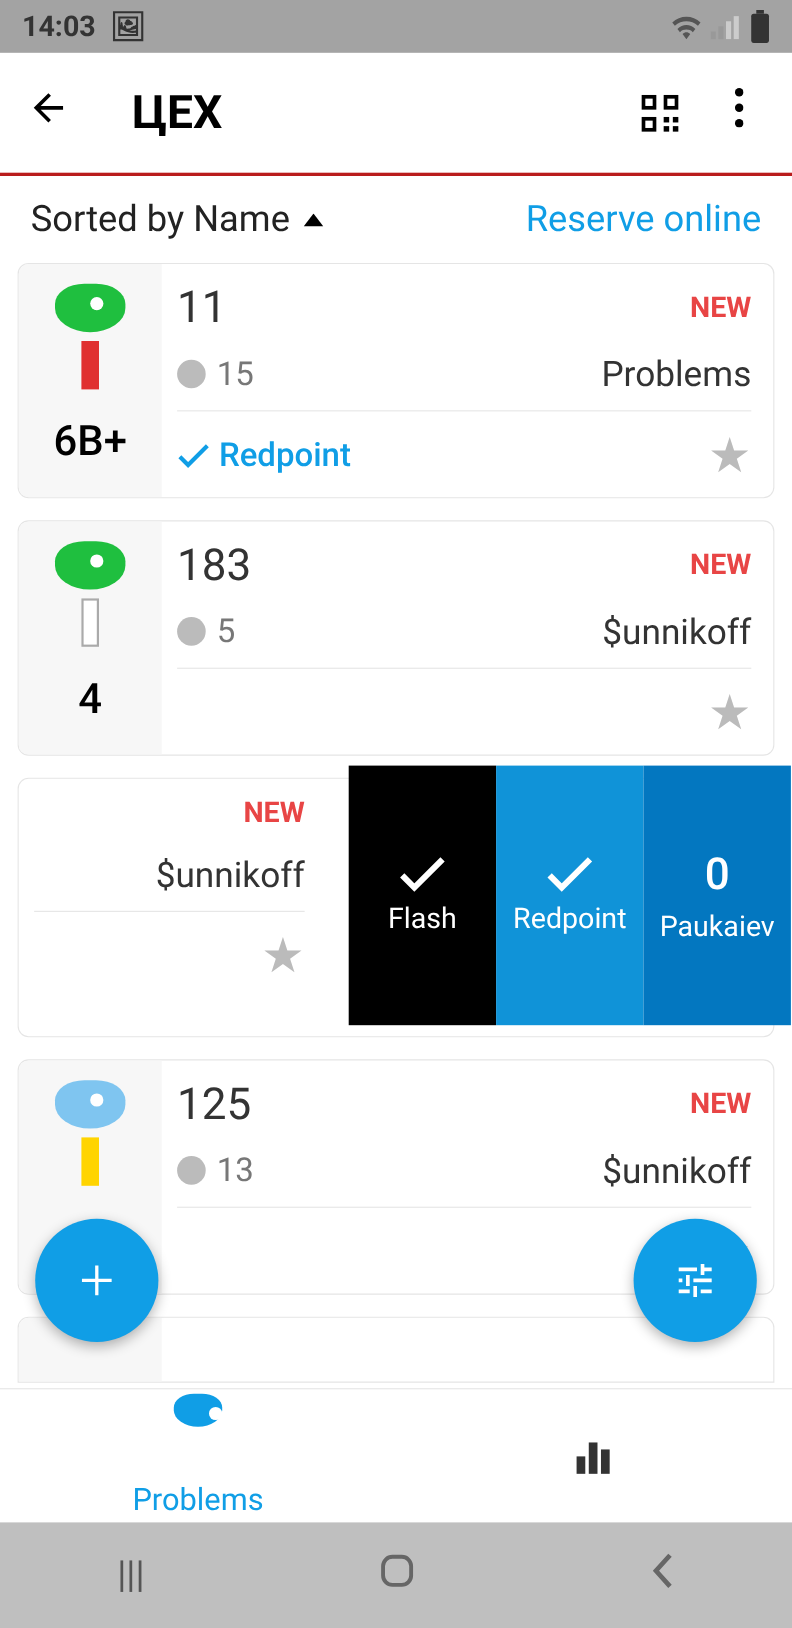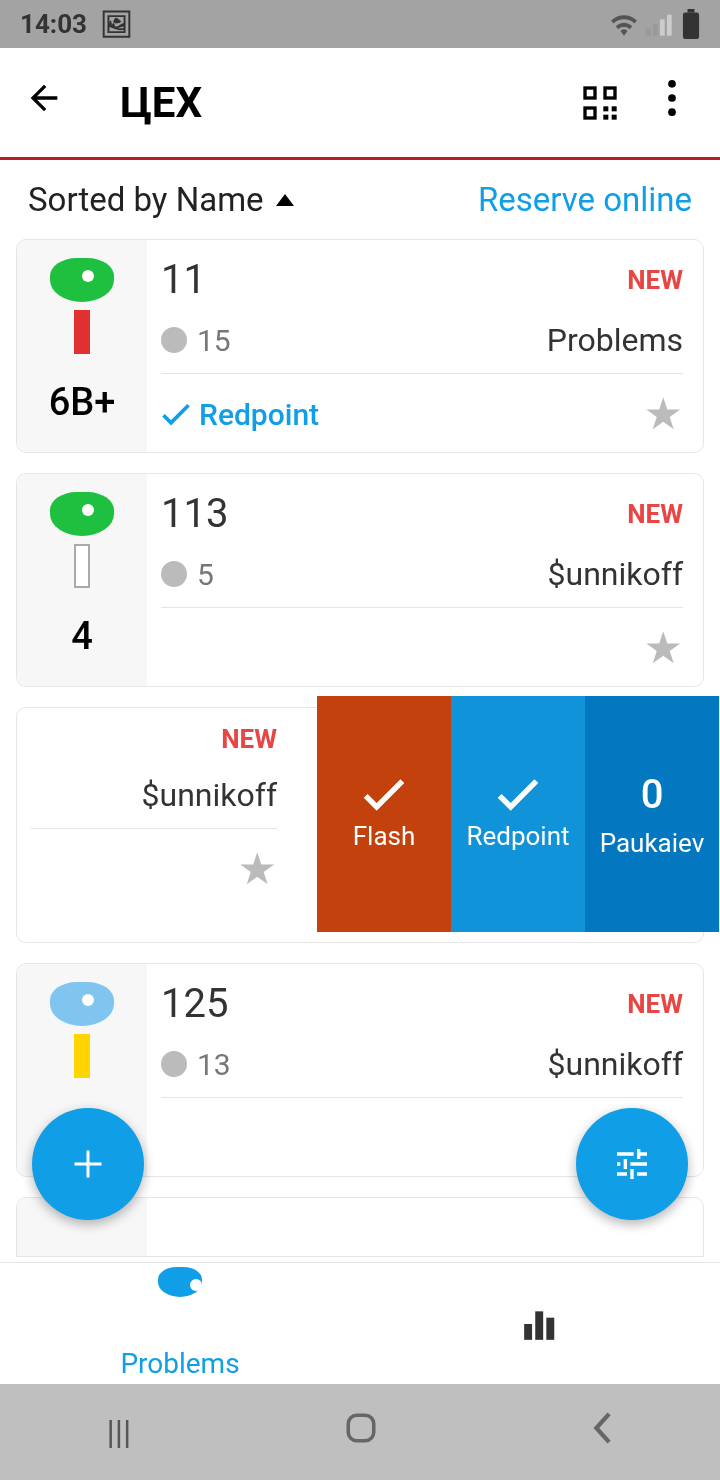"113" div.problem-name { text: 113 -> 183 }
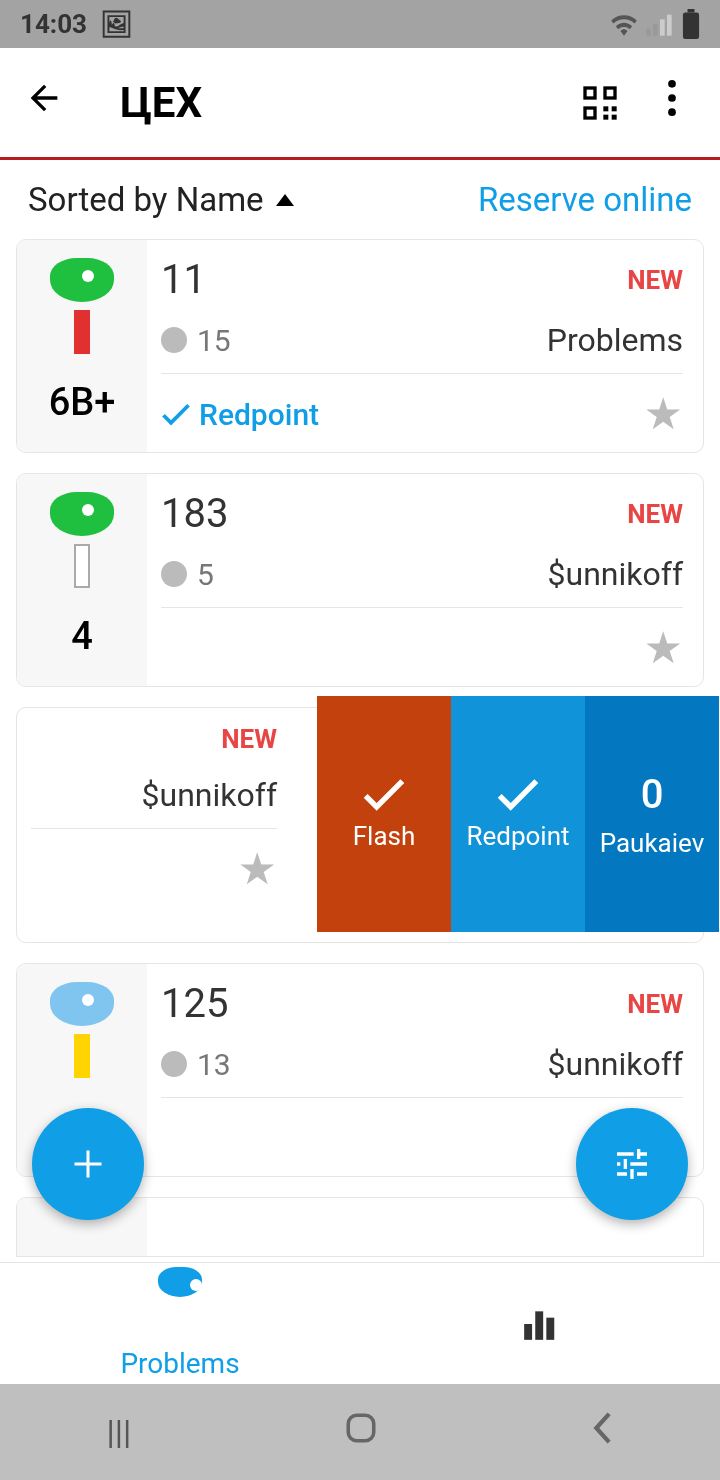"Flash" .swipe-flash { background: #c2410c -> #000000 }
